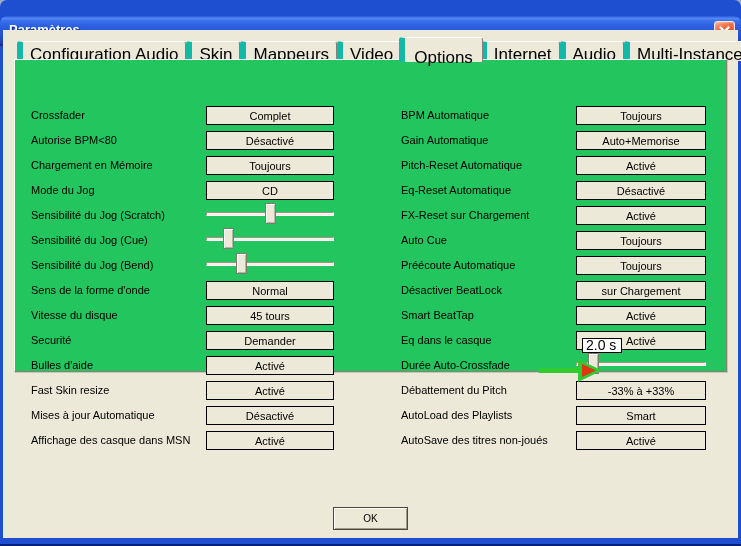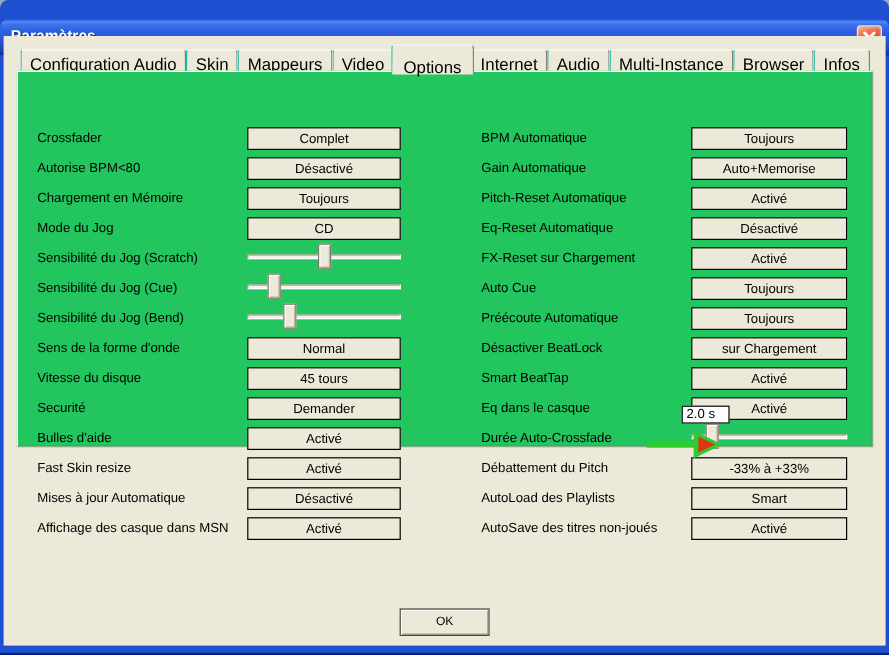"Configuration Audio" .tab { border-left: 1px solid #14b8a6 -> 6px solid #14b8a6; font-size: 14px -> 17px }
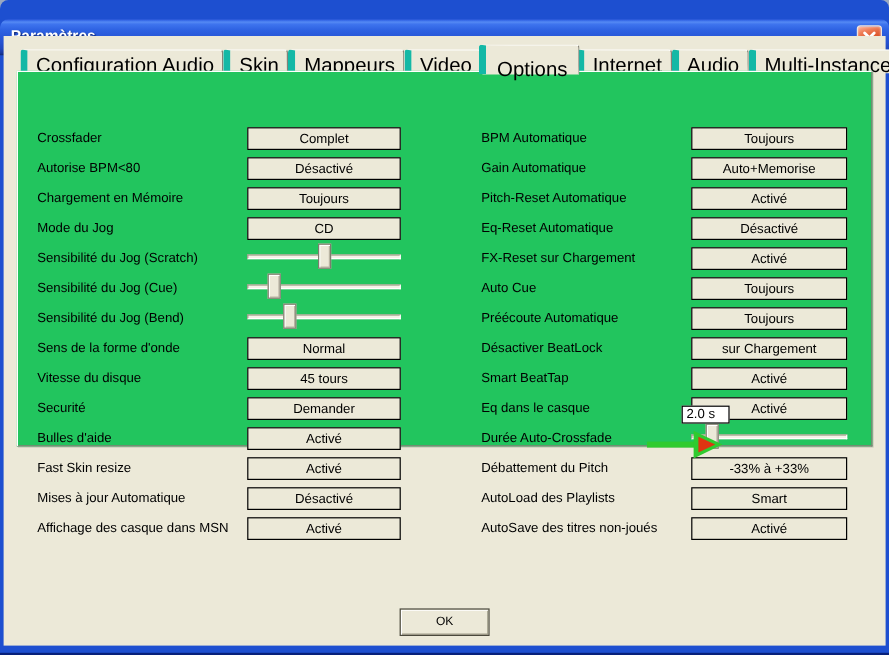"2.0 s" .tooltip { font-size: 11px -> 14px; left: 553px -> 567px }
